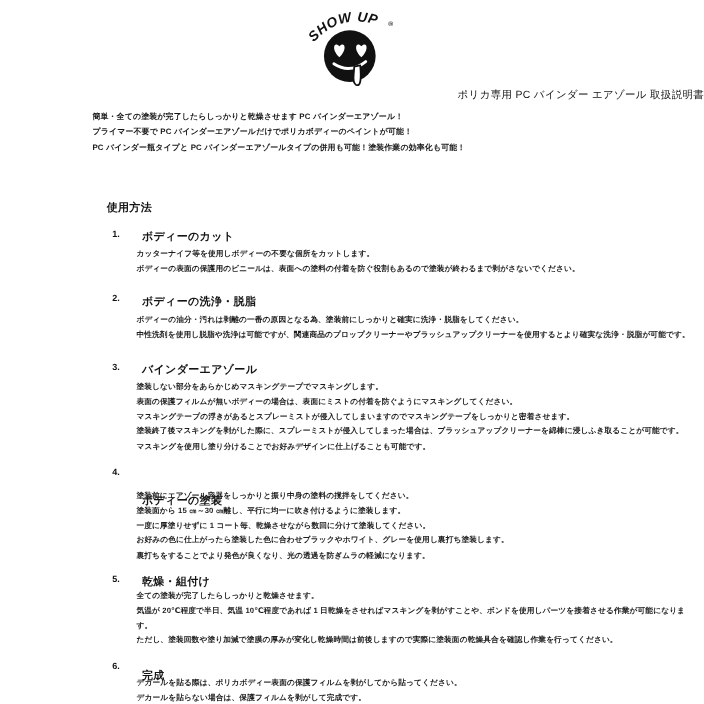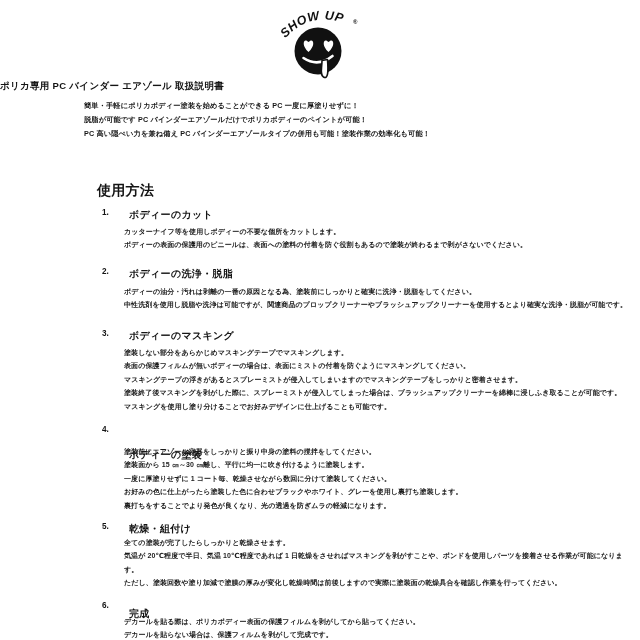"ポリカ専用 PC バインダー エアゾール 取扱説明書" .doc-title { font-weight: 700 -> 400; text-align: left -> right }
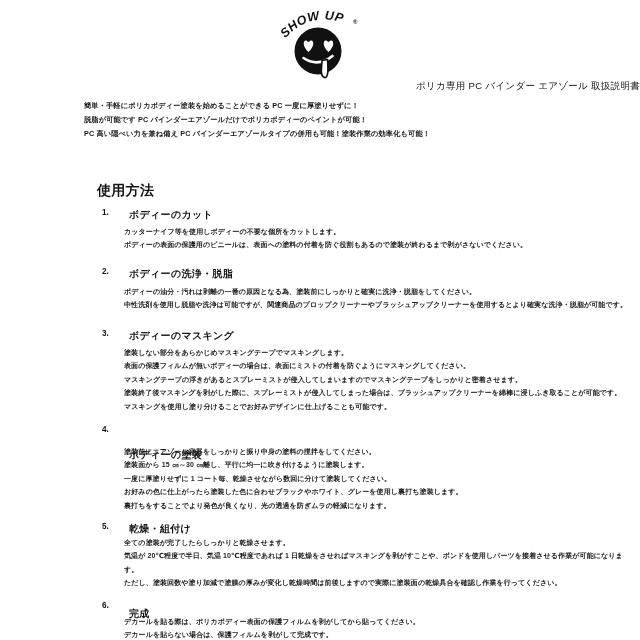"簡単・手軽にポリカボディー塗装を始めることができる PC 一度に厚塗りせずに！" div.intro-line { text: 手軽にポリカボディー塗装を始めることができる PC 一度に厚塗りせずに -> 全ての塗装が完了したらしっかりと乾燥させます PC バインダーエアゾール }
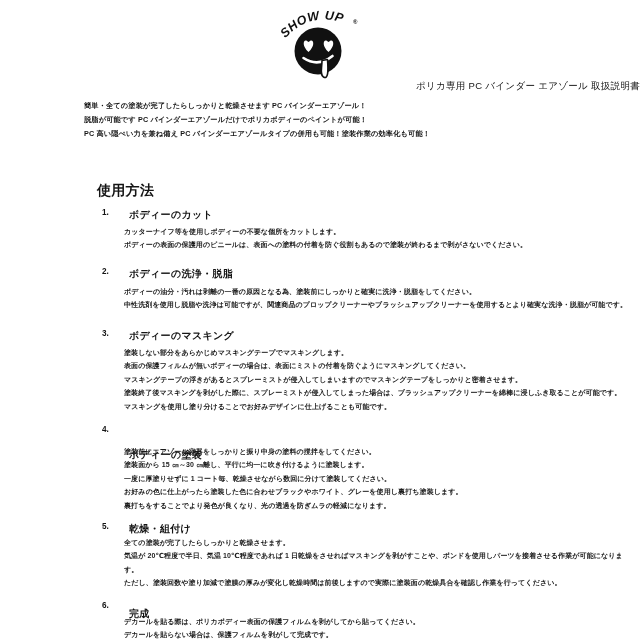"脱脂が可能です PC バインダーエアゾールだけでポリカボディーのペイントが可能！" div.intro-line { text: 脱脂が可能です -> プライマー不要で }
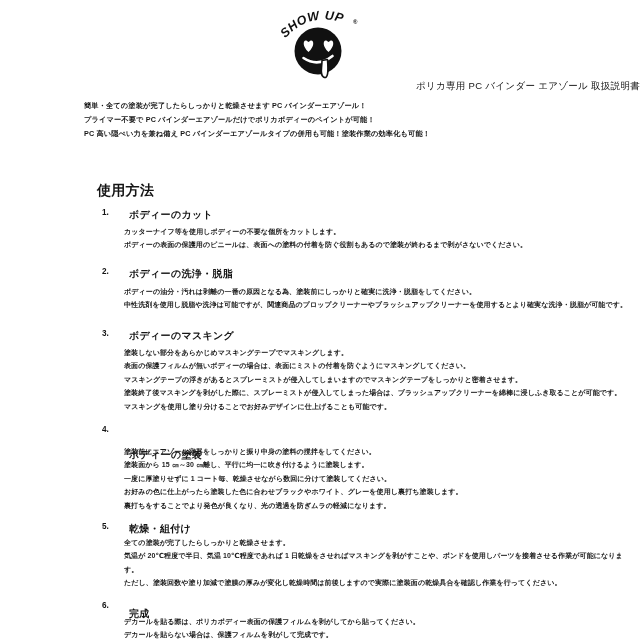"PC 高い隠ぺい力を兼ね備え PC" div.intro-line { text: 高い隠ぺい力を兼ね備え -> バインダー瓶タイプと }
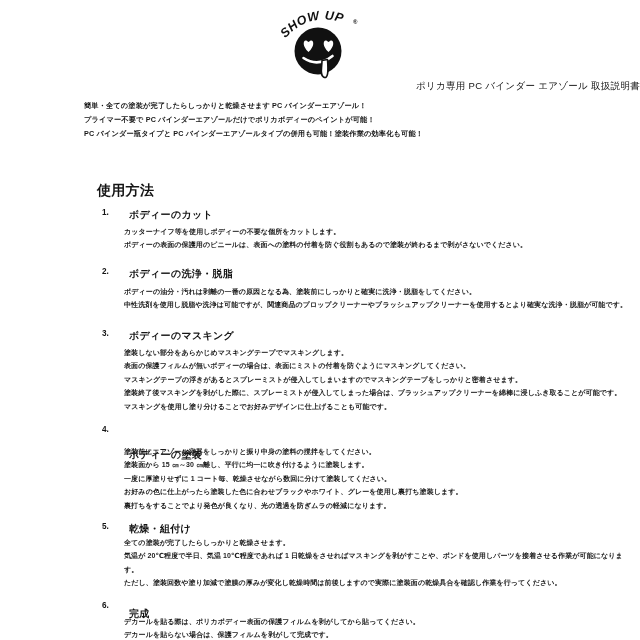"使用方法" .usage-heading { font-size: 14px -> 10px }
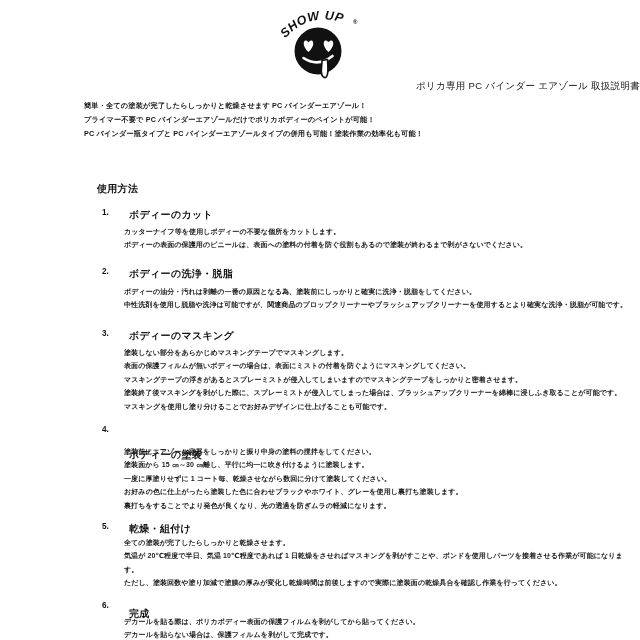"ボディーのマスキング" span.sec-title { text: ボディーのマスキング -> バインダーエアゾール }
